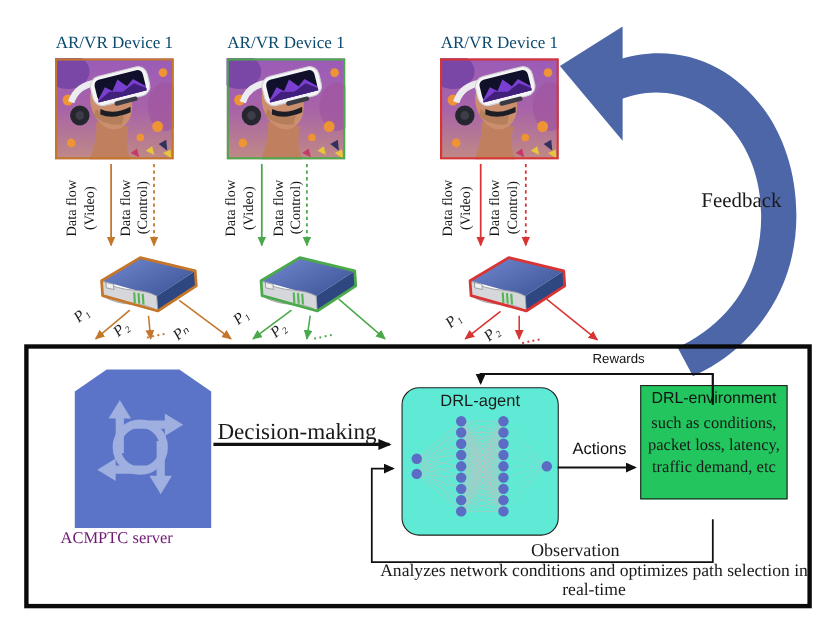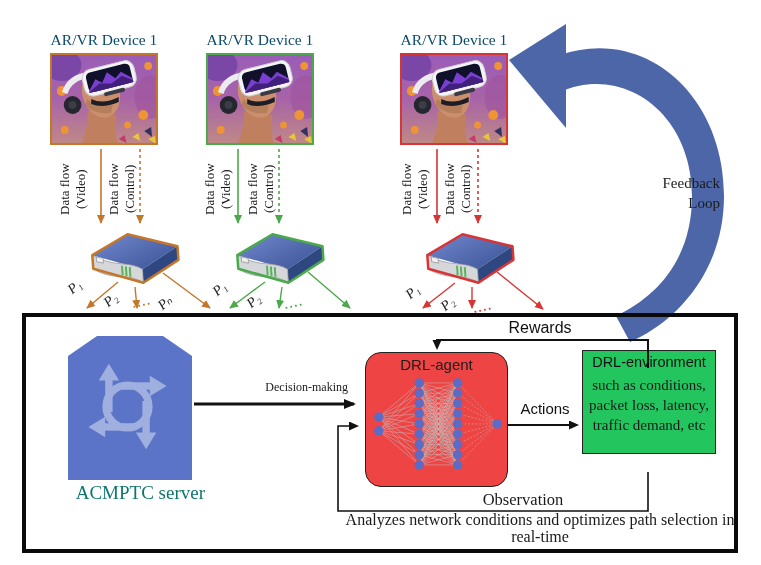"Feedback" #feedback-label { font-size: 15px -> 19px; text-align: right -> center }
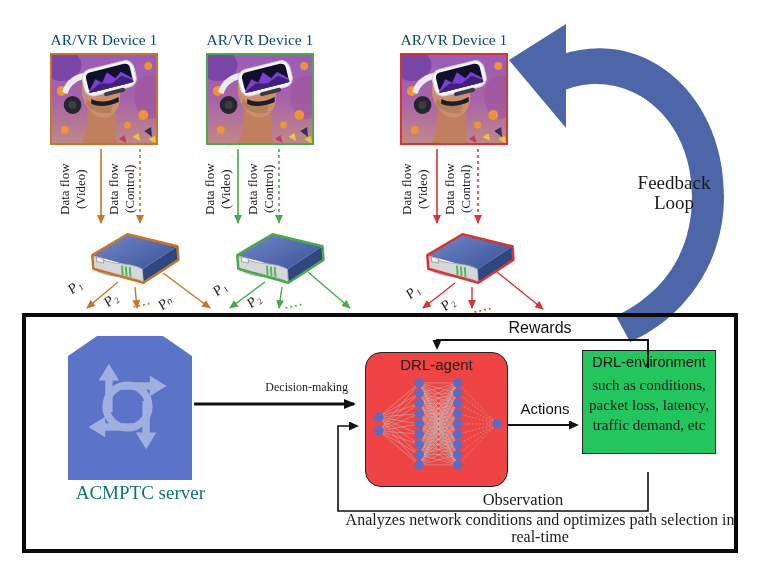"Loop" div { html: <div>Loop</div> -> none }
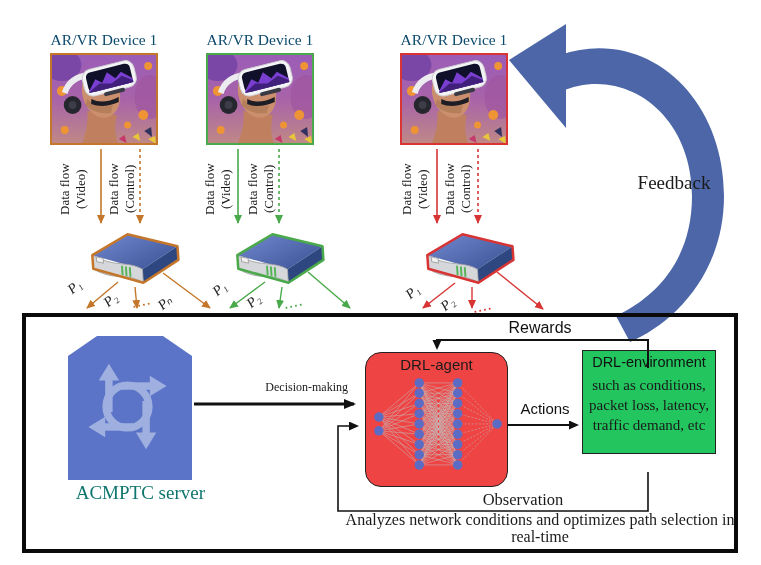"Rewards" #rewards { font-size: 16px -> 12px; text-align: center -> right }
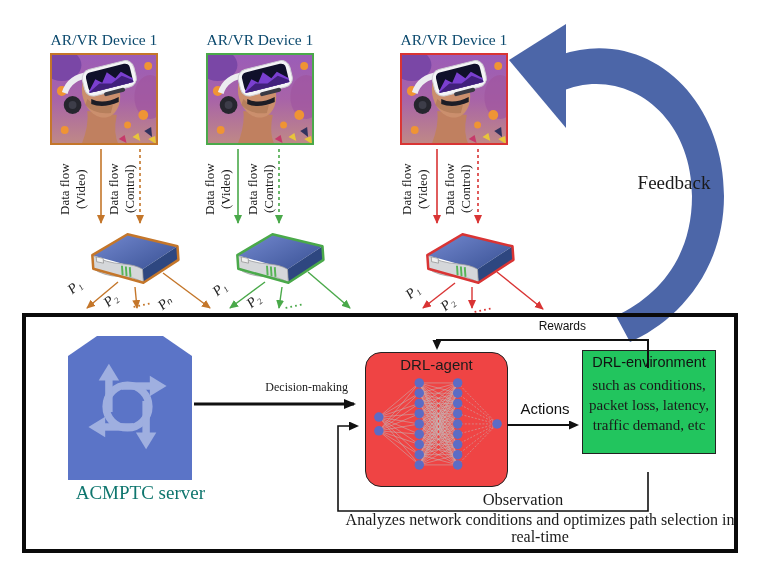"DRL-agent" #agent { background: #ef4444 -> #5eead4 }
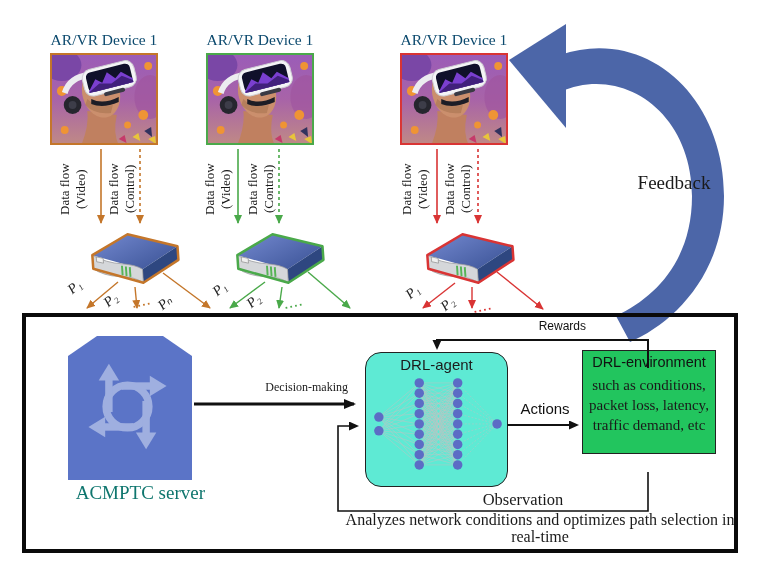"Decision-making" #decision1 { font-size: 12px -> 21px; text-align: right -> center }
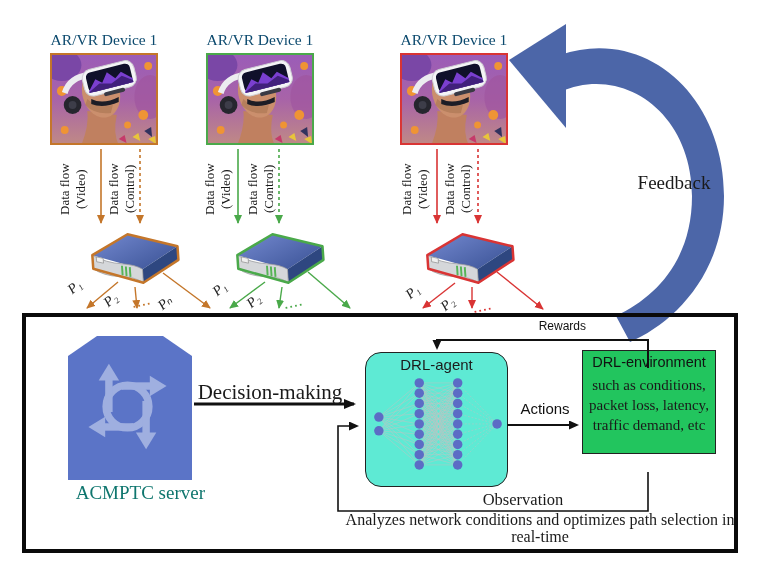"ACMPTC server" #server-label { color: #0f766e -> #701a75; font-size: 19px -> 15px; text-align: right -> left }
